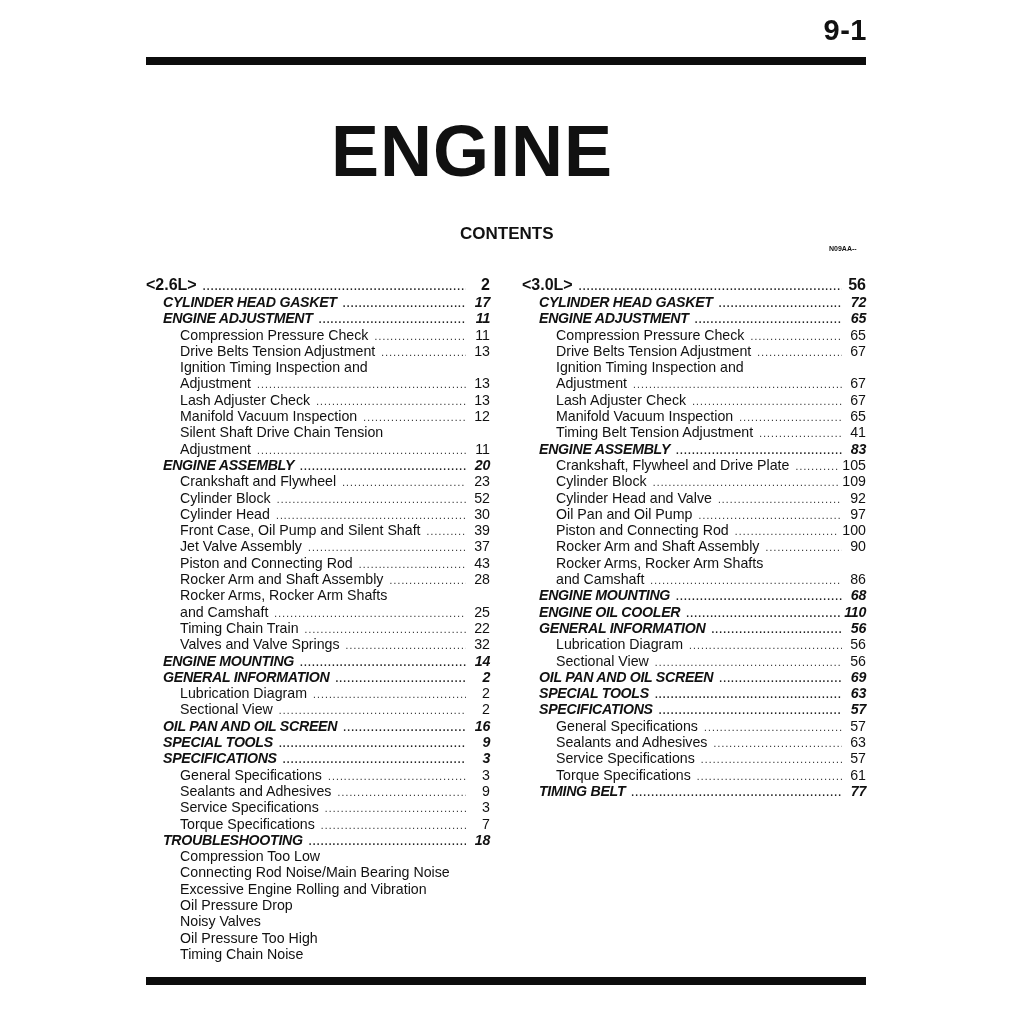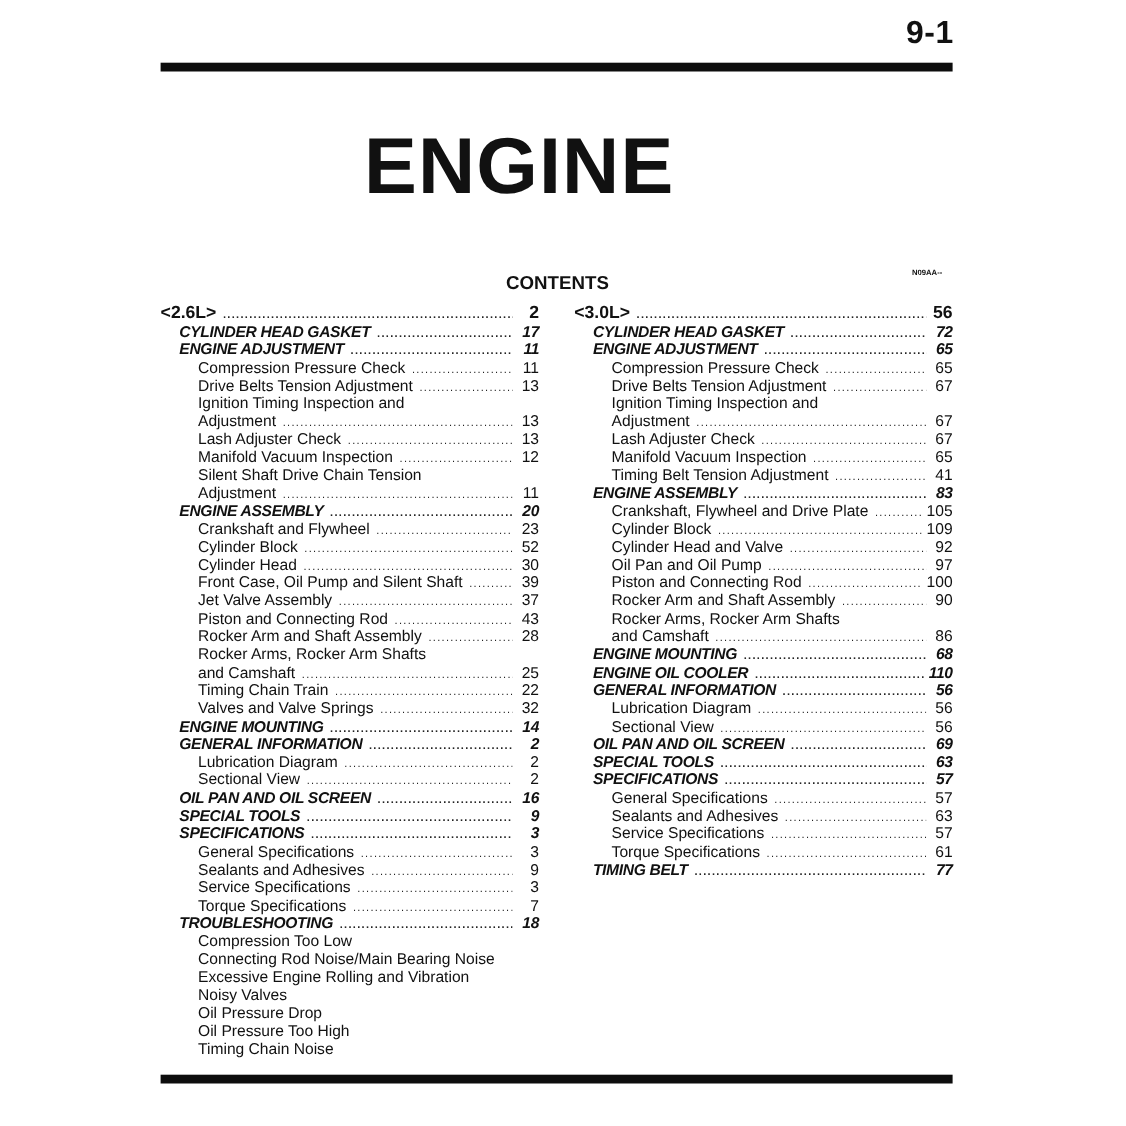"CONTENTS" .contents-title { top: 248px -> 224px }
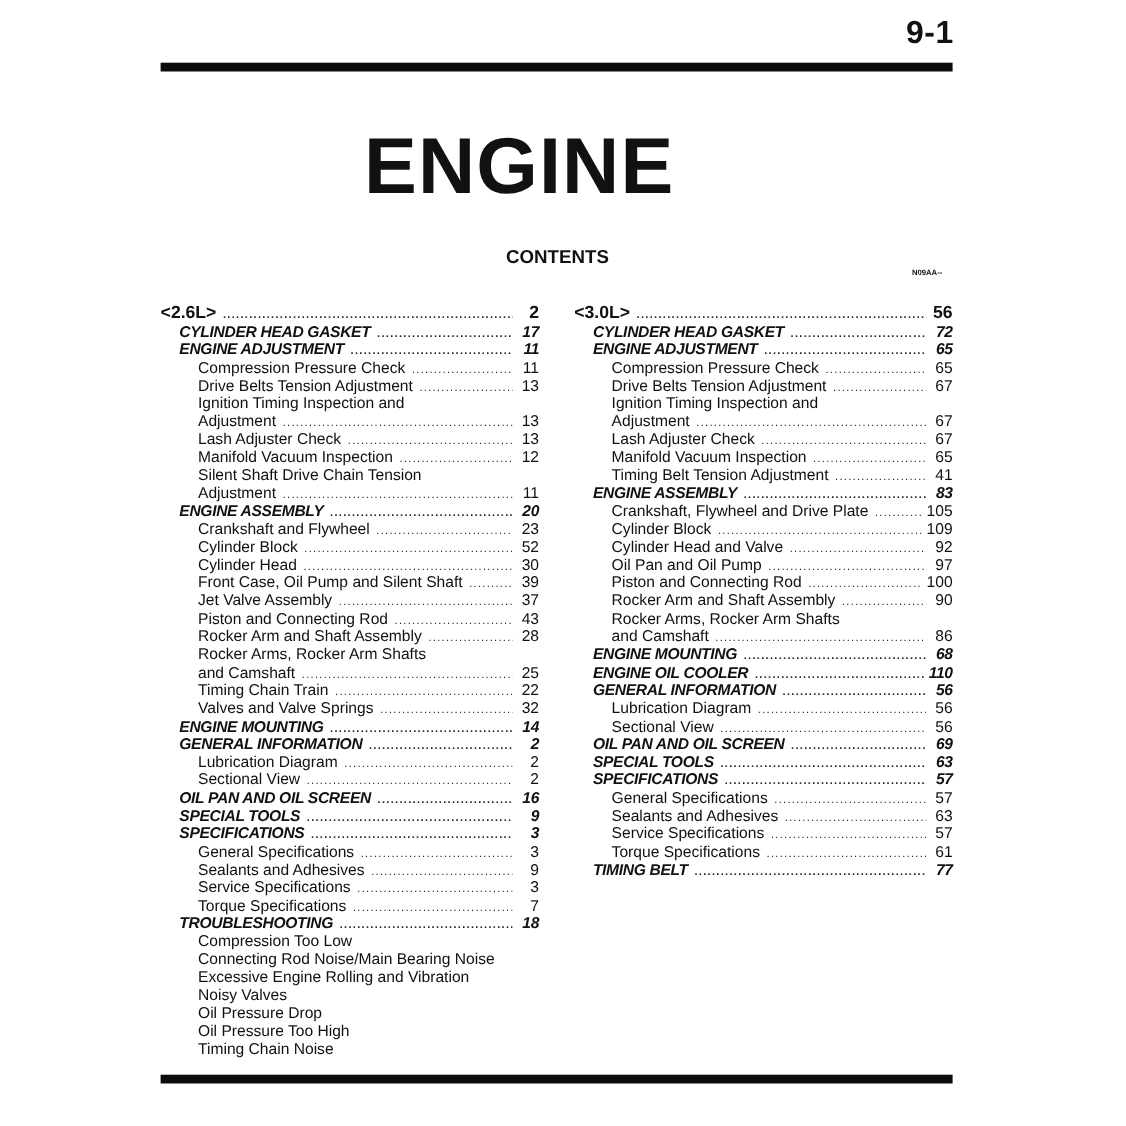"Noisy Valves" div.row { order: before "Oil Pressure Drop" -> after "Oil Pressure Drop" }
